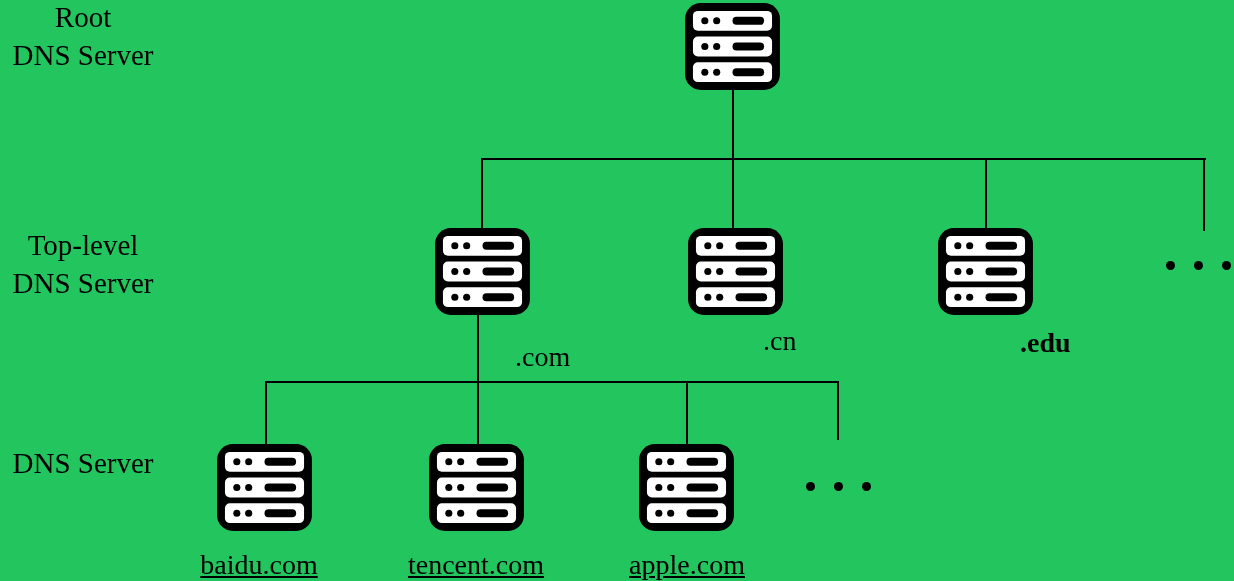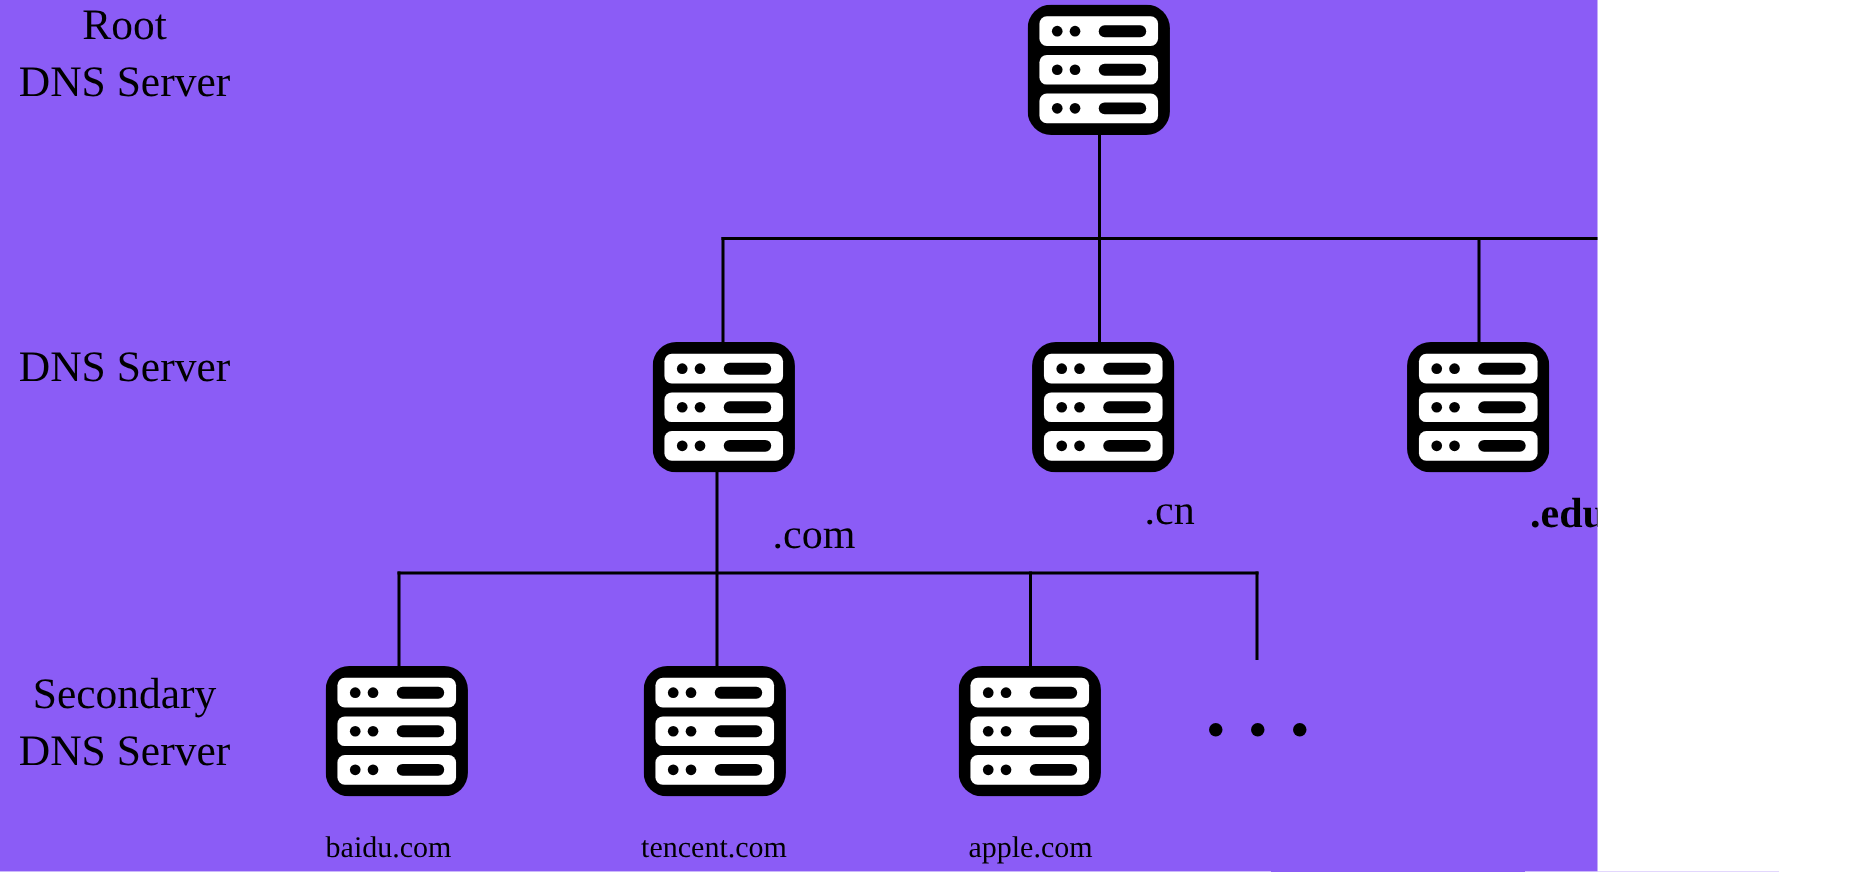"Root" .canvas { background: #8b5cf6 -> #22c55e; width: 1065px -> 1234px }
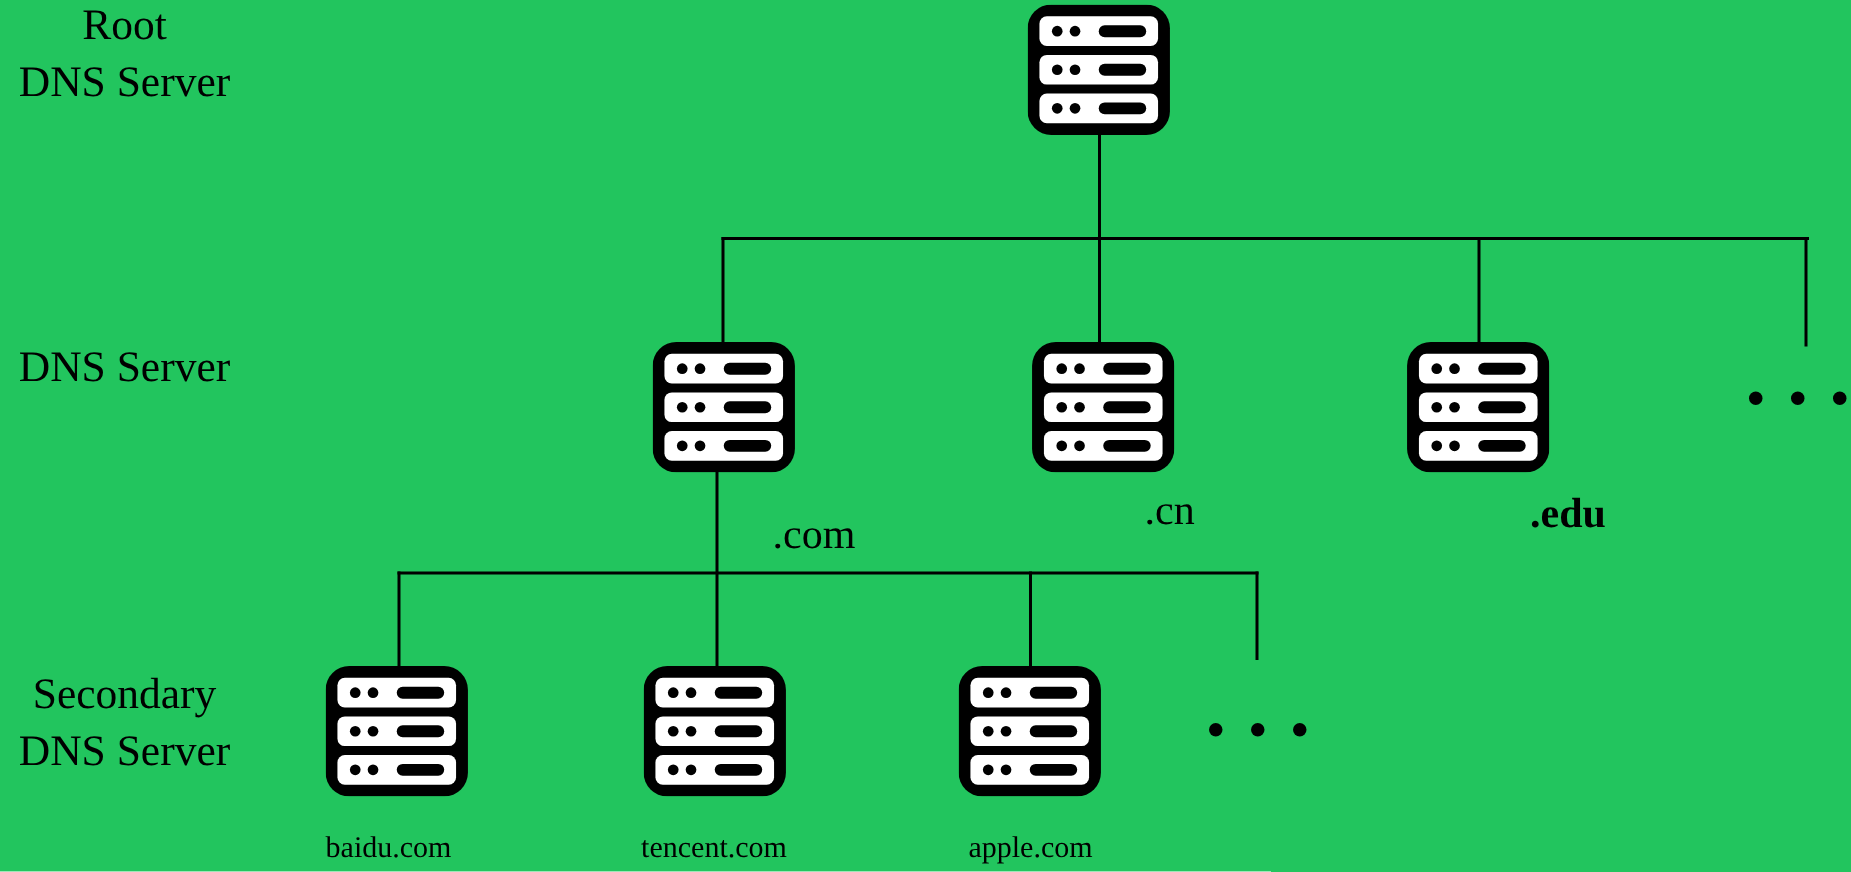"Top-level" span { html: none -> <span>Top-level</span> }
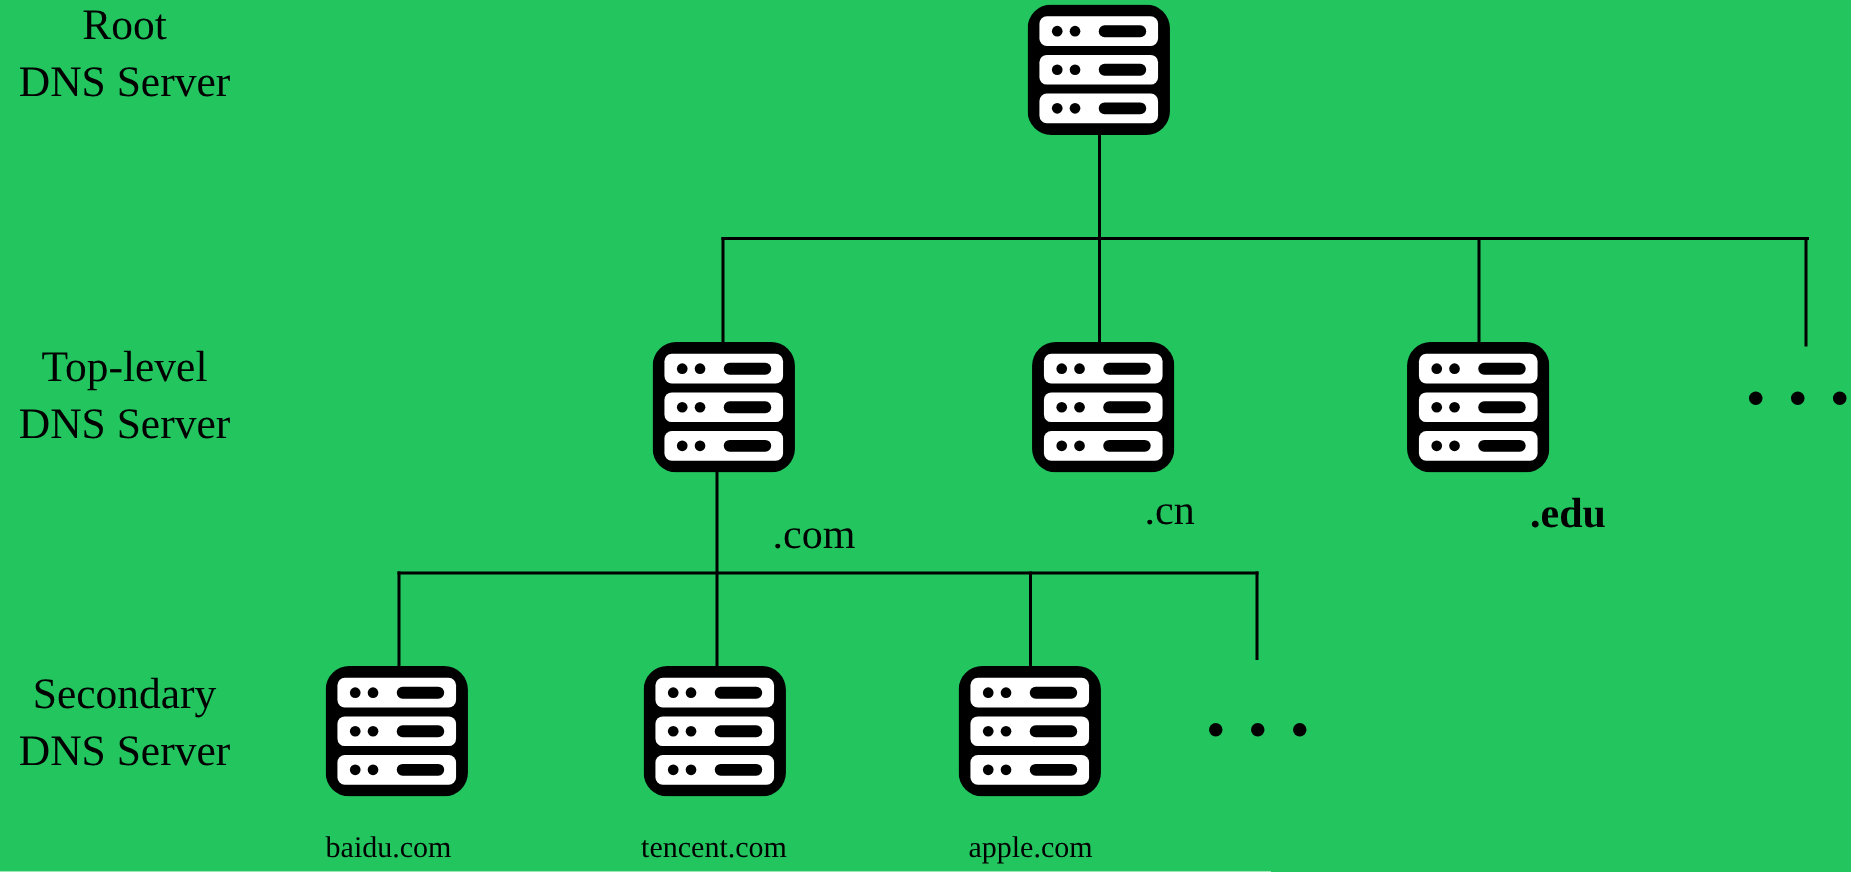"Secondary" span { html: <span>Secondary</span> -> none }
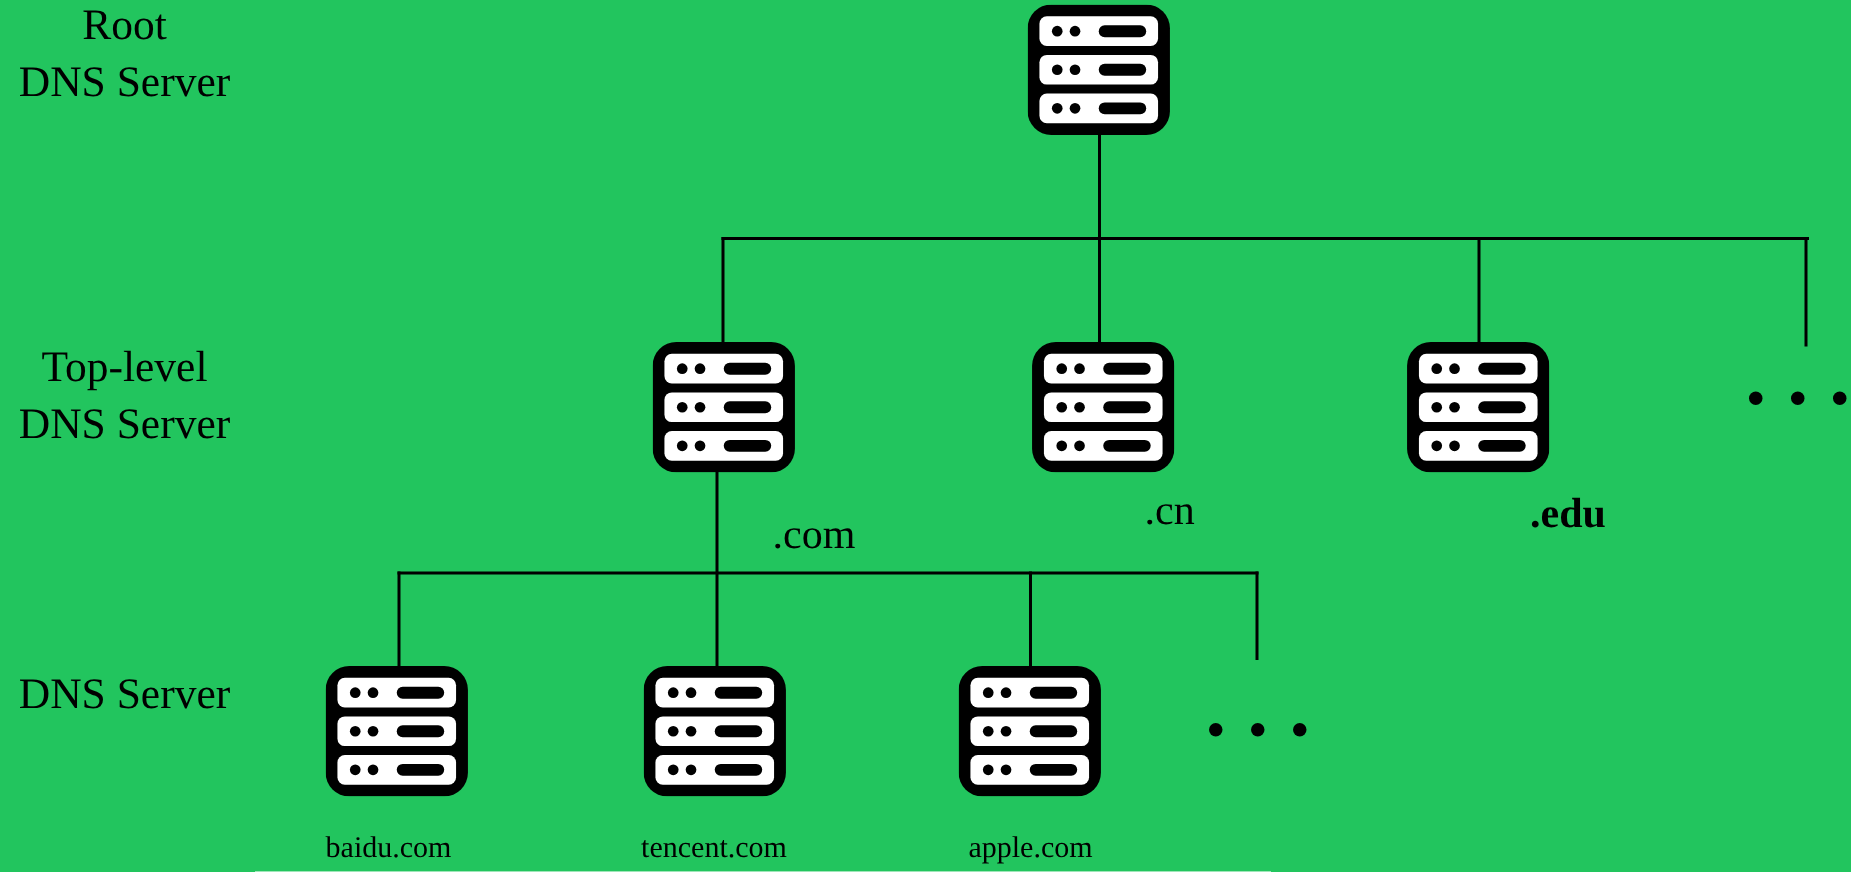"baidu.com" .node-label { font-size: 20px -> 28px; text-decoration: none -> underline }
